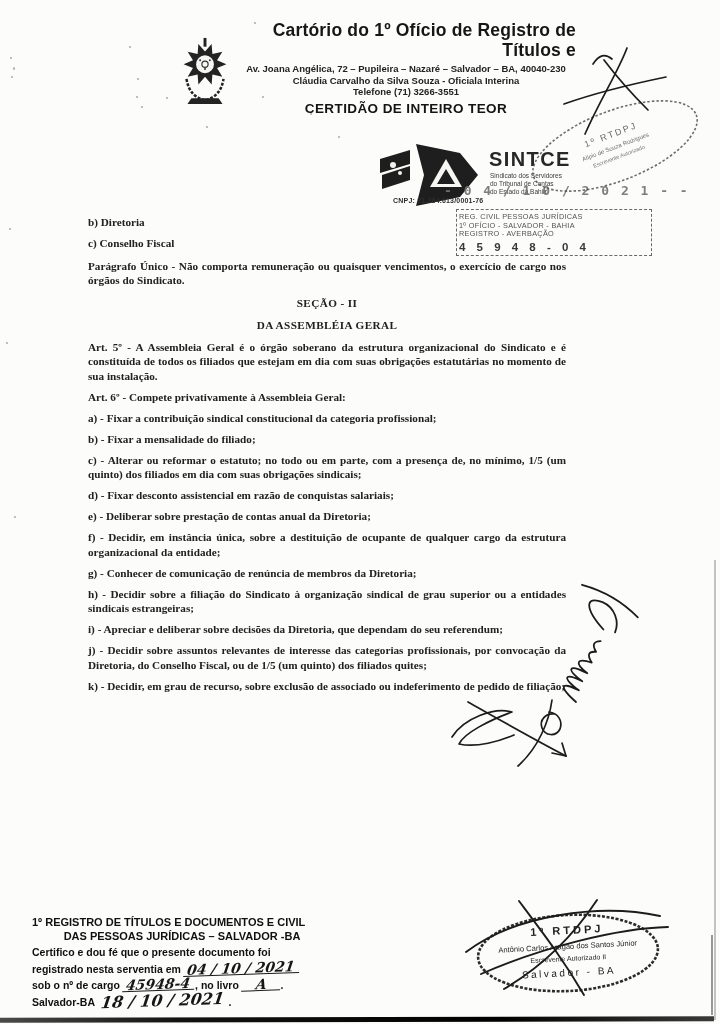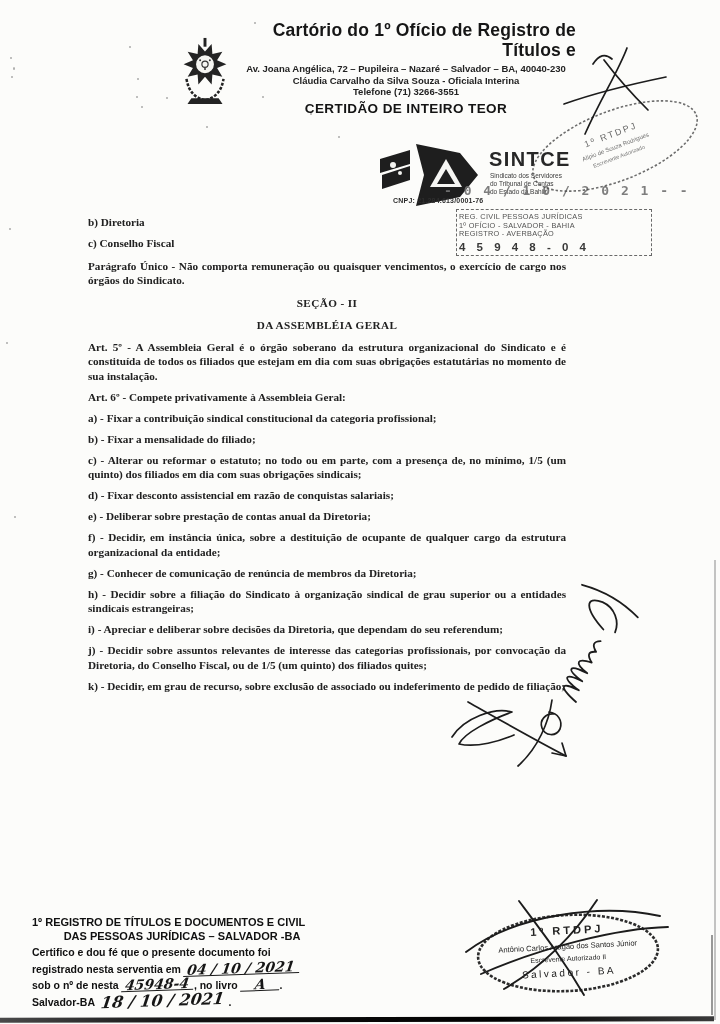"sob o nº de nesta" span { text: nesta -> cargo }
